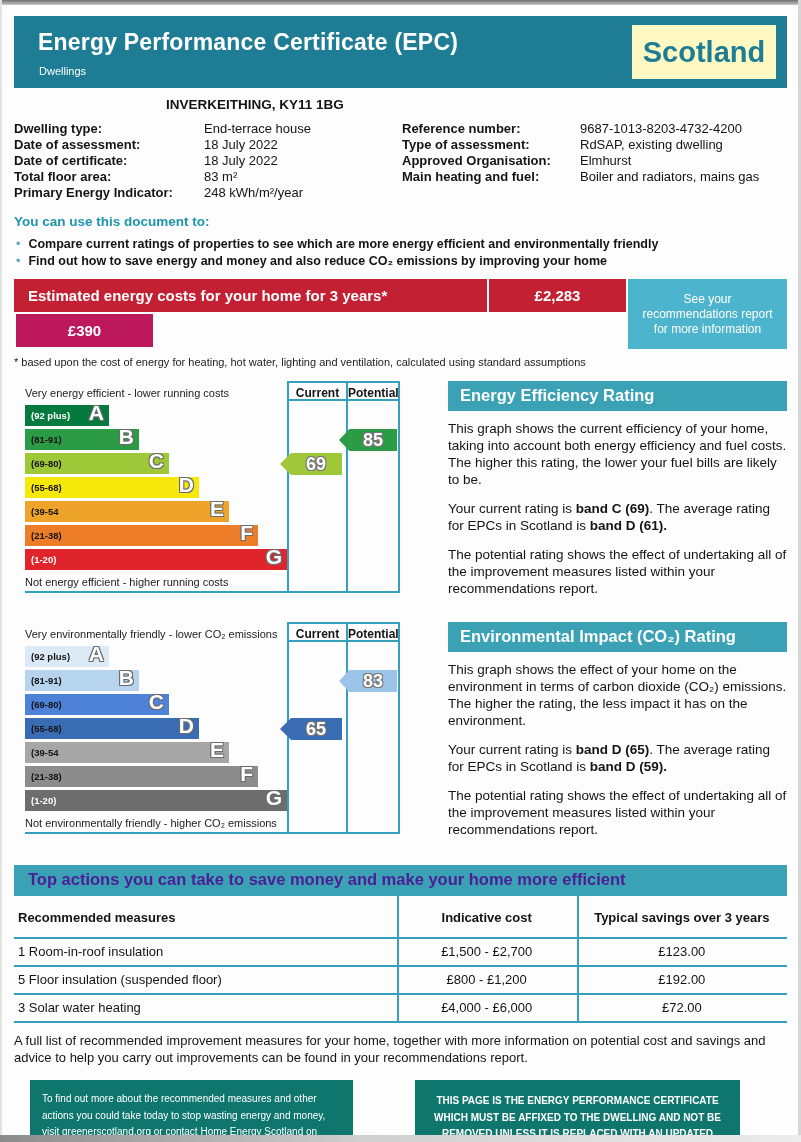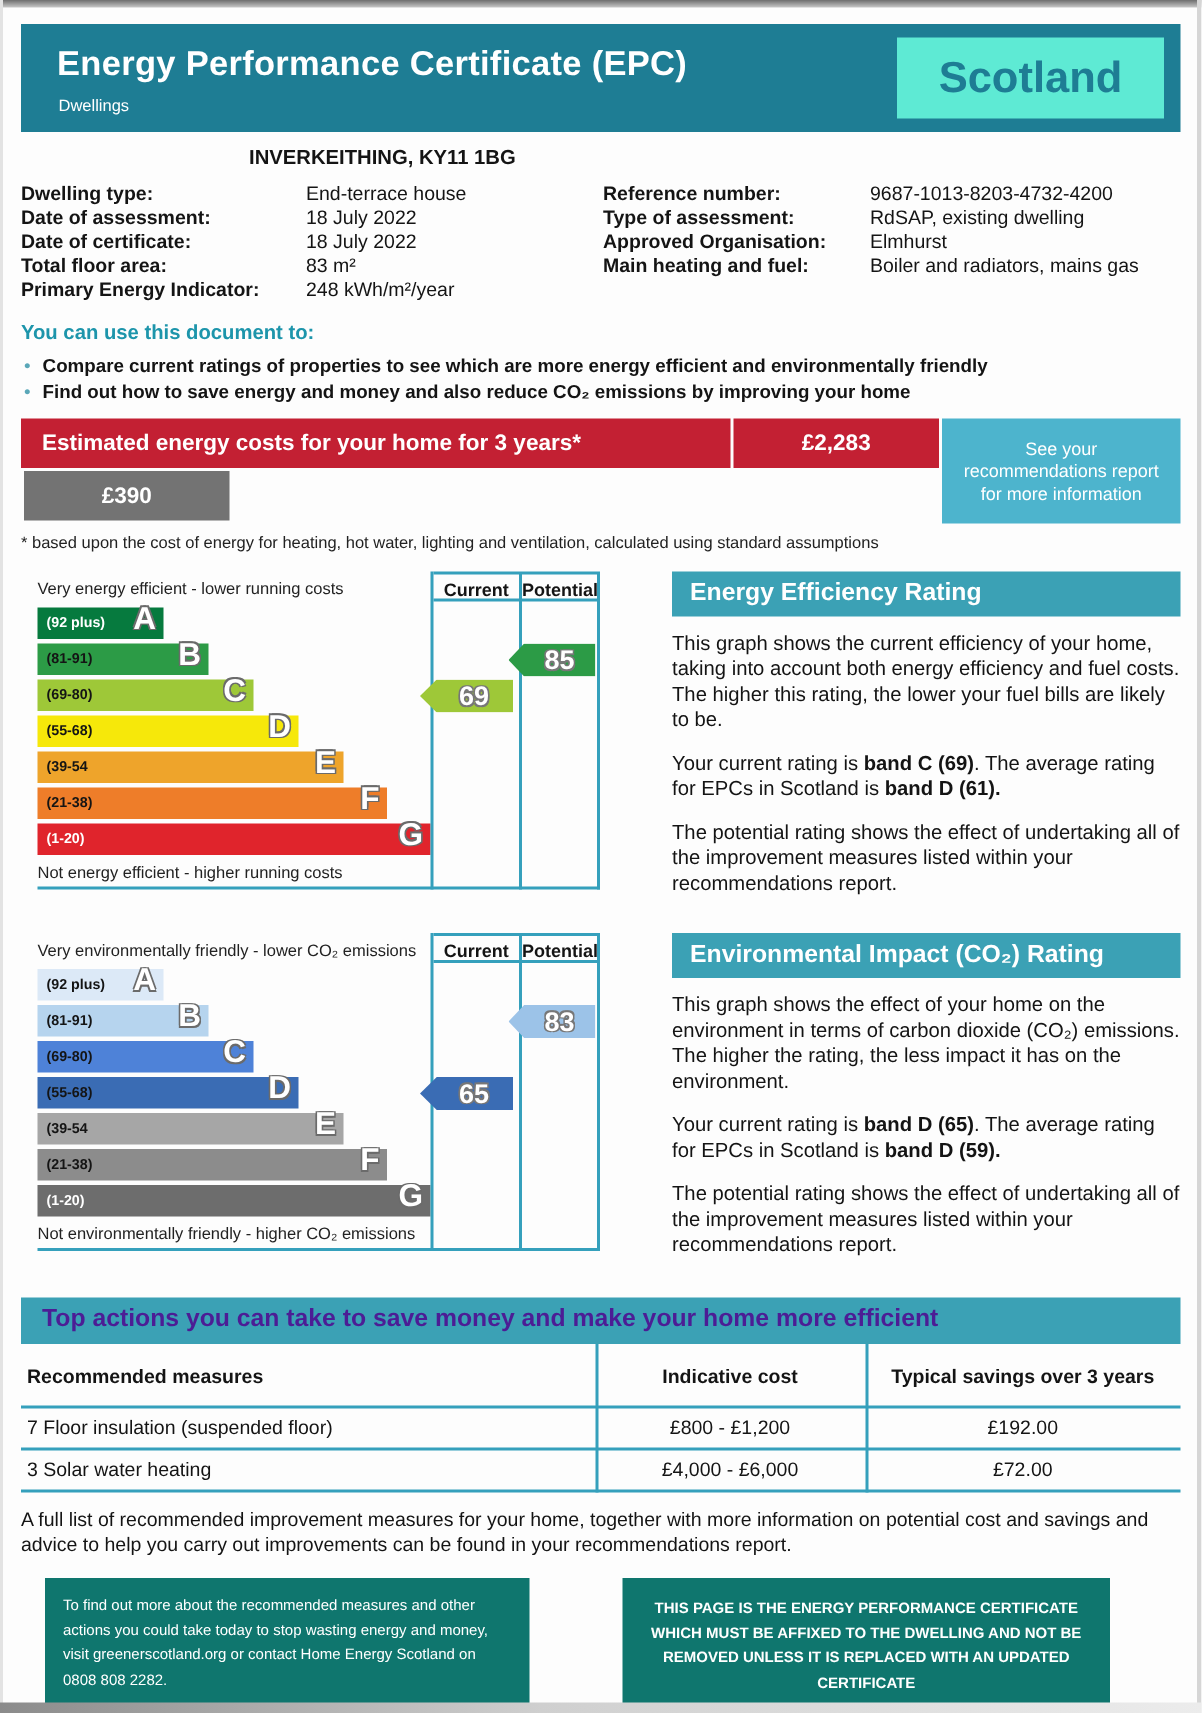"Scotland" .scotland-box { background: #5eead4 -> #fef9c3; width: 178px -> 144px }
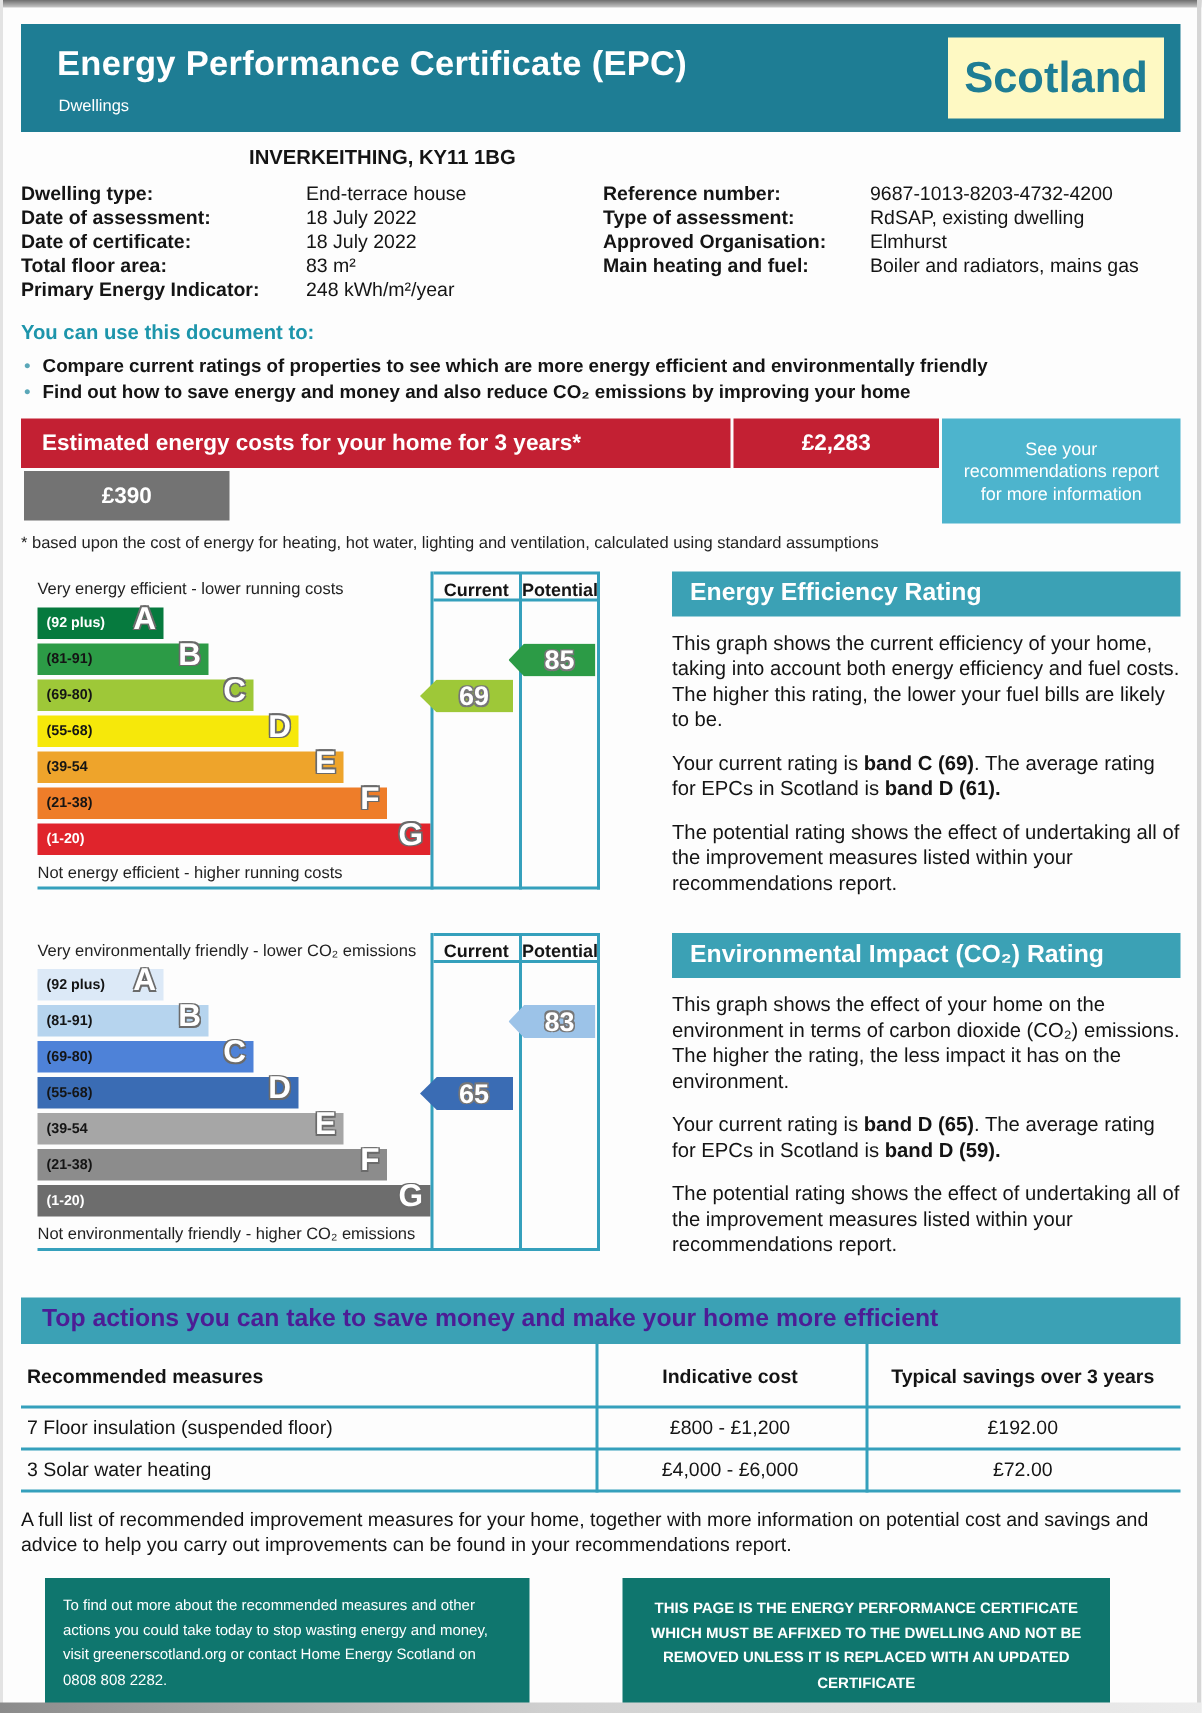"£390" .row-green .cost-value { background: #737373 -> #be185d }
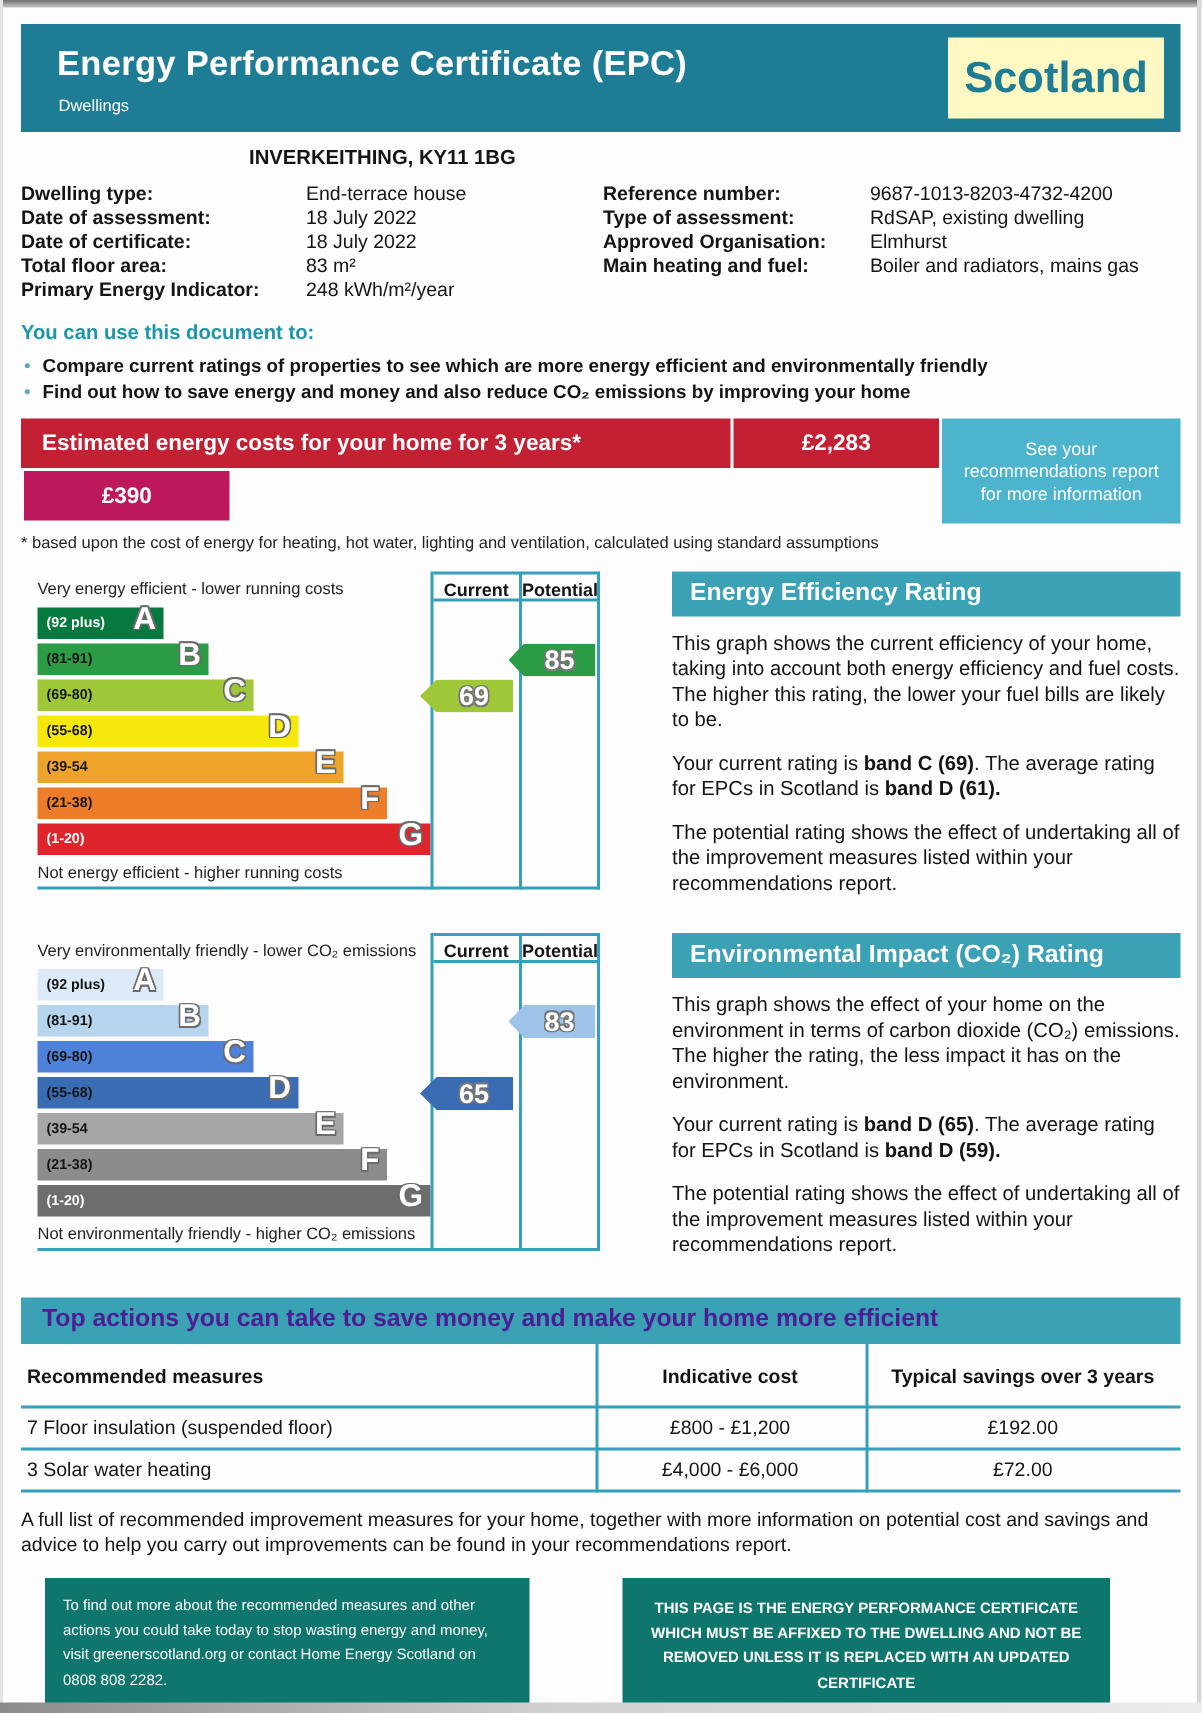"1 Room-in-roof insulation" div.arow { html: none -> <div> <div>1 Room-in-roof insulation</div> <div>£1,500 - £2,700</div> <div>£123.00</div> </div> }
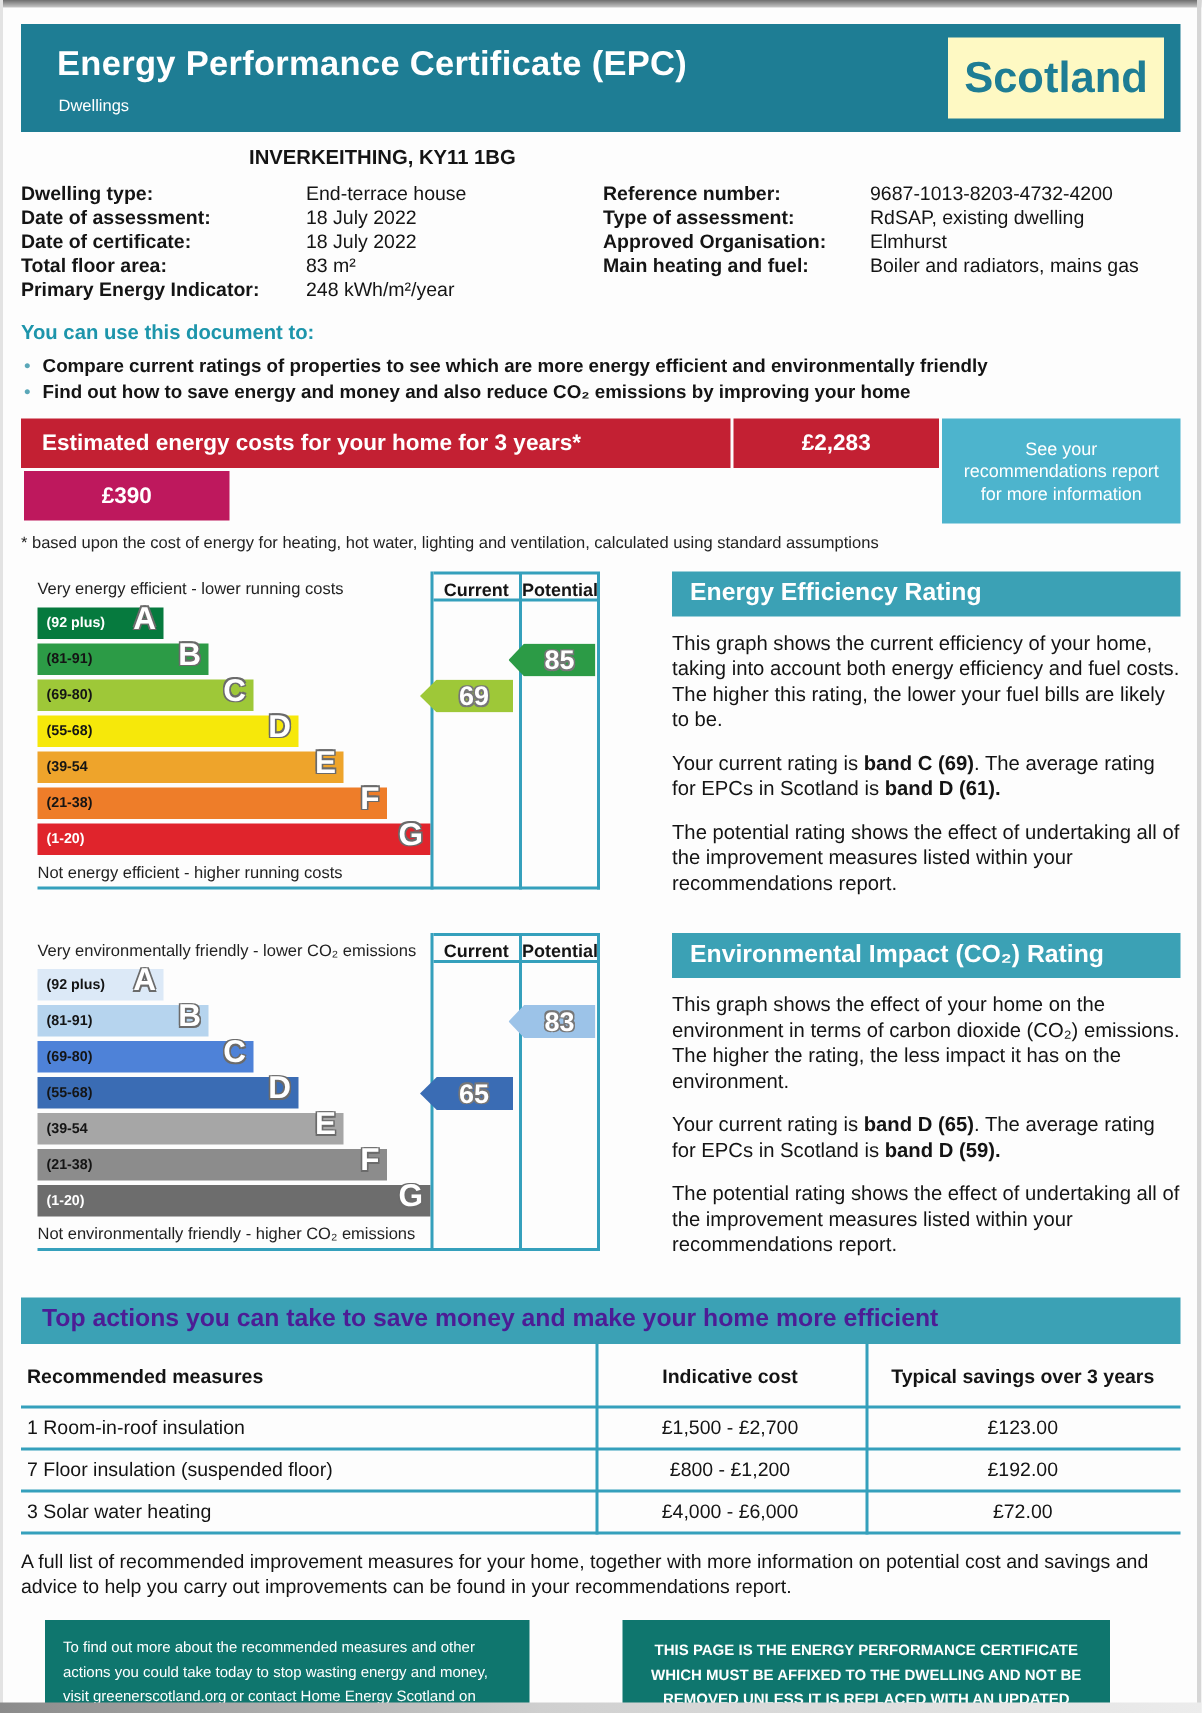"7 Floor insulation (suspended floor)" div.ac1 { text: 7 -> 5 }
